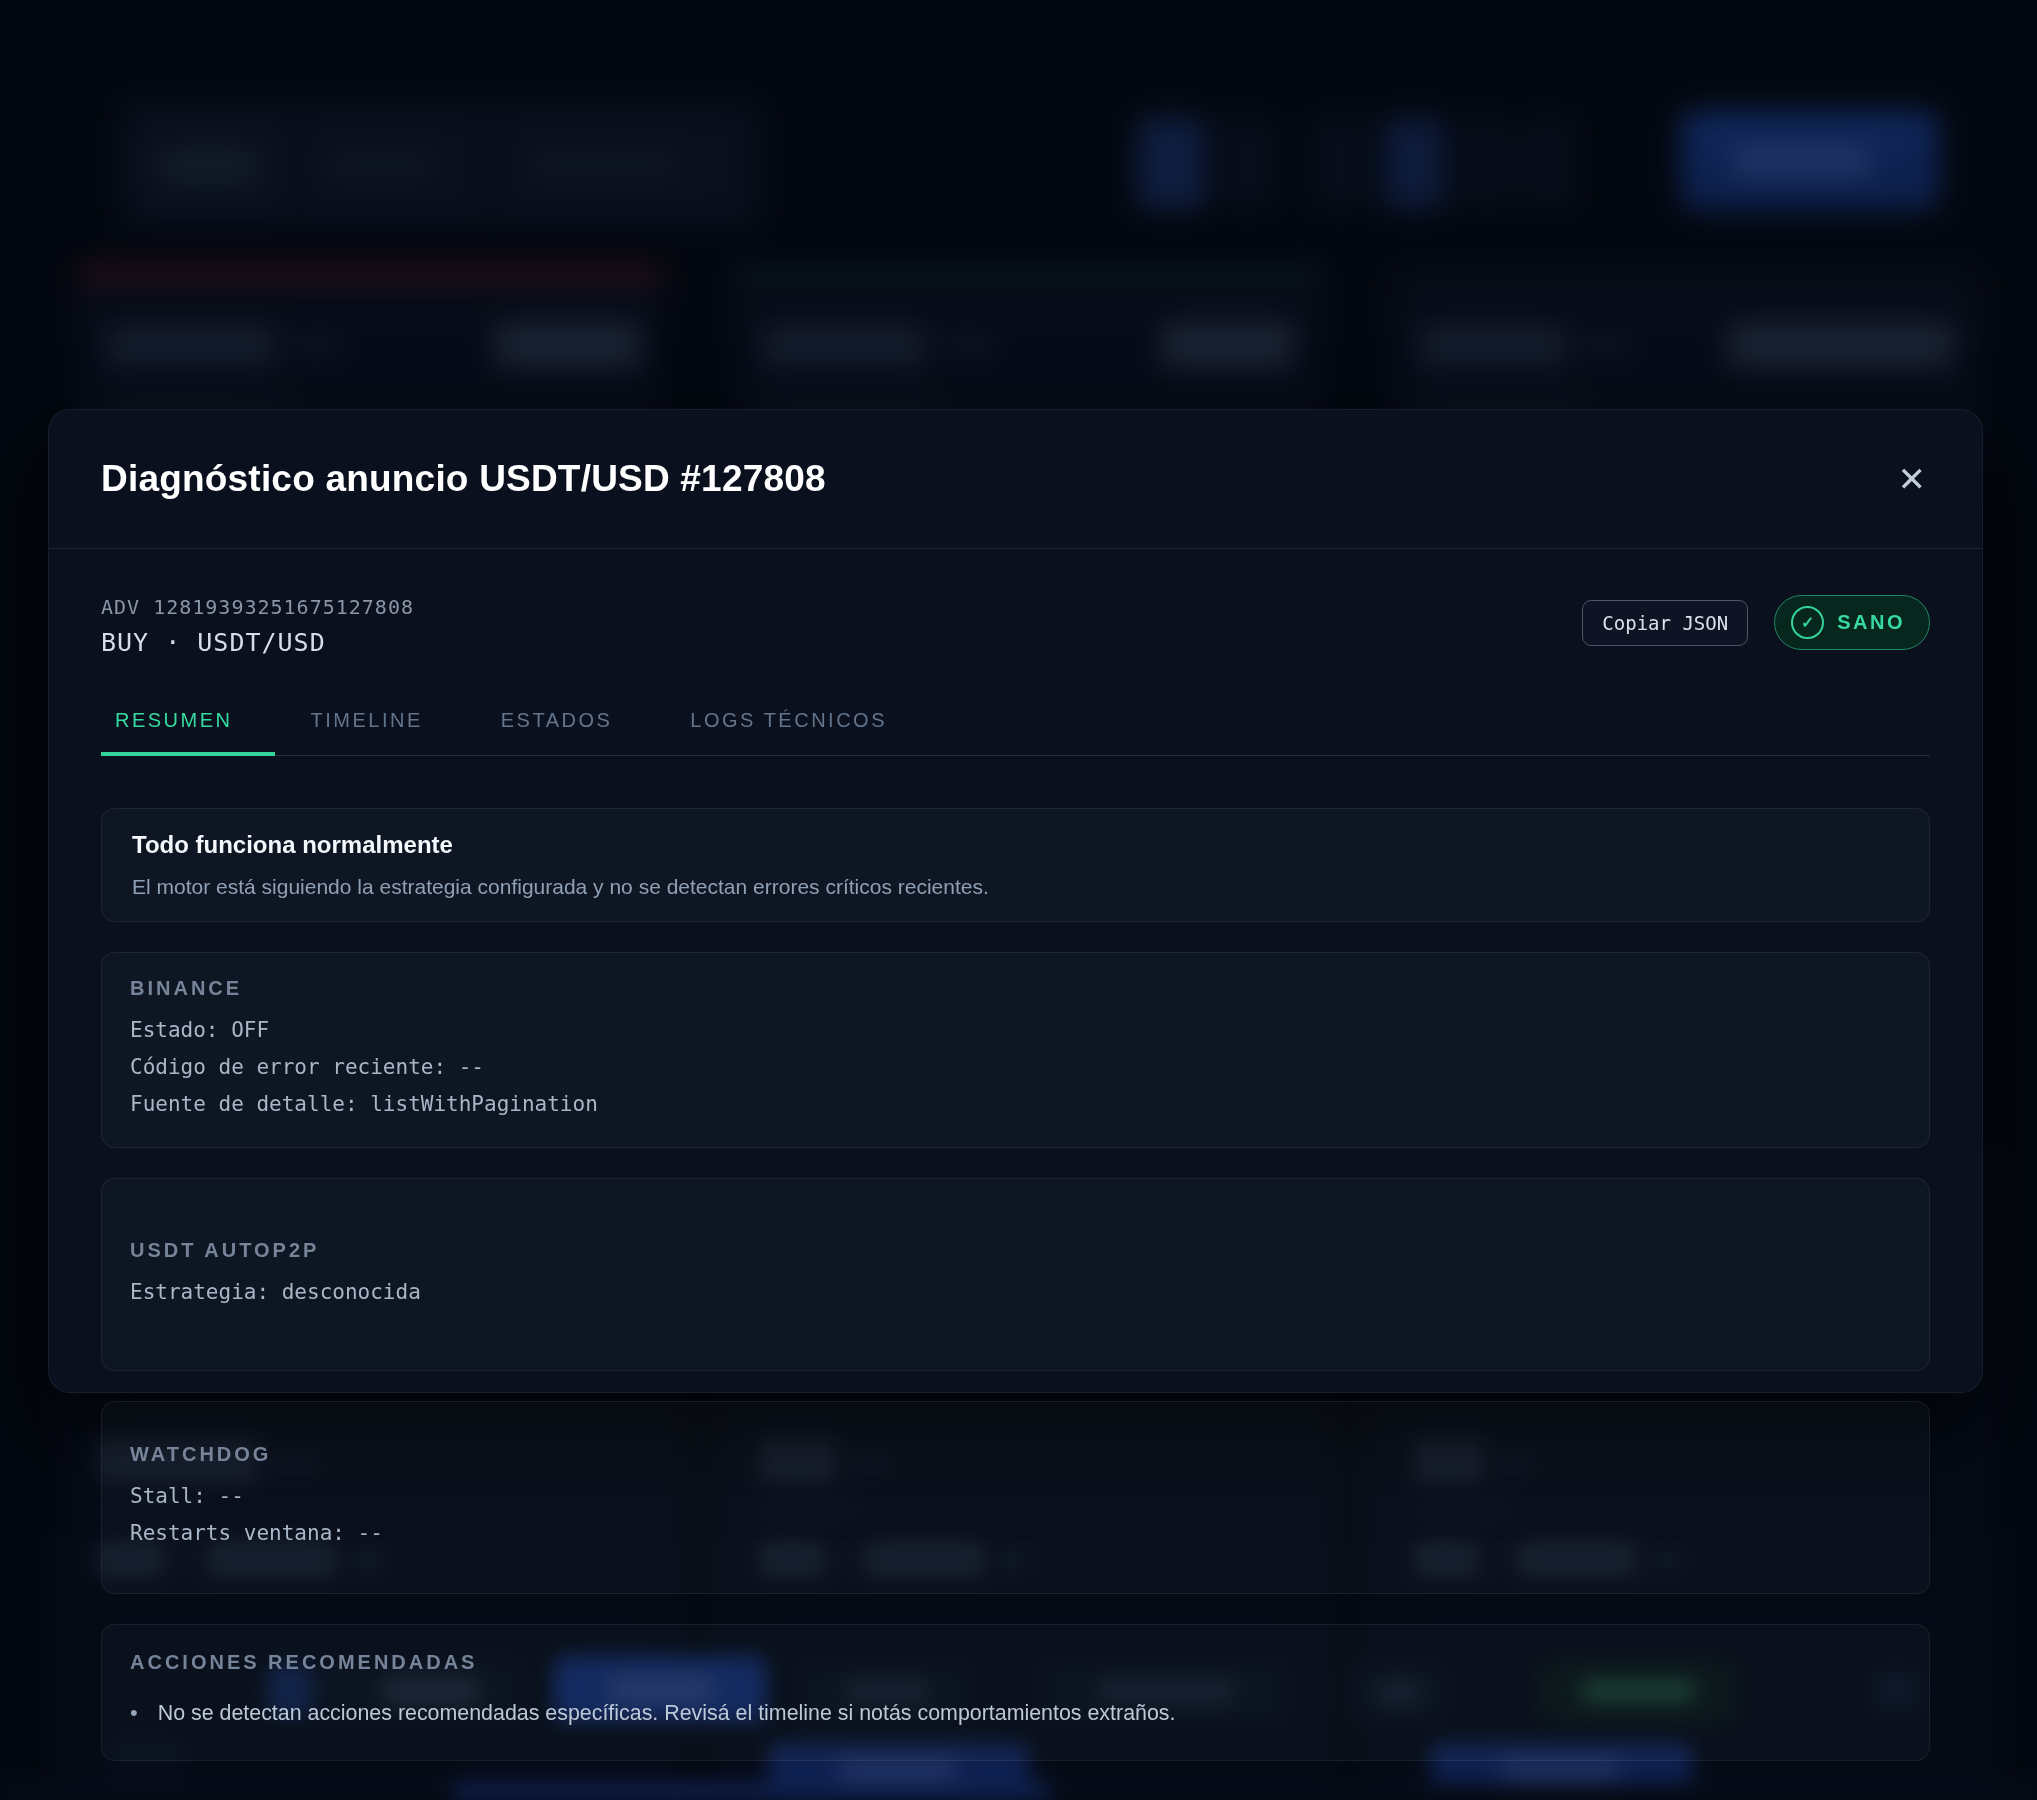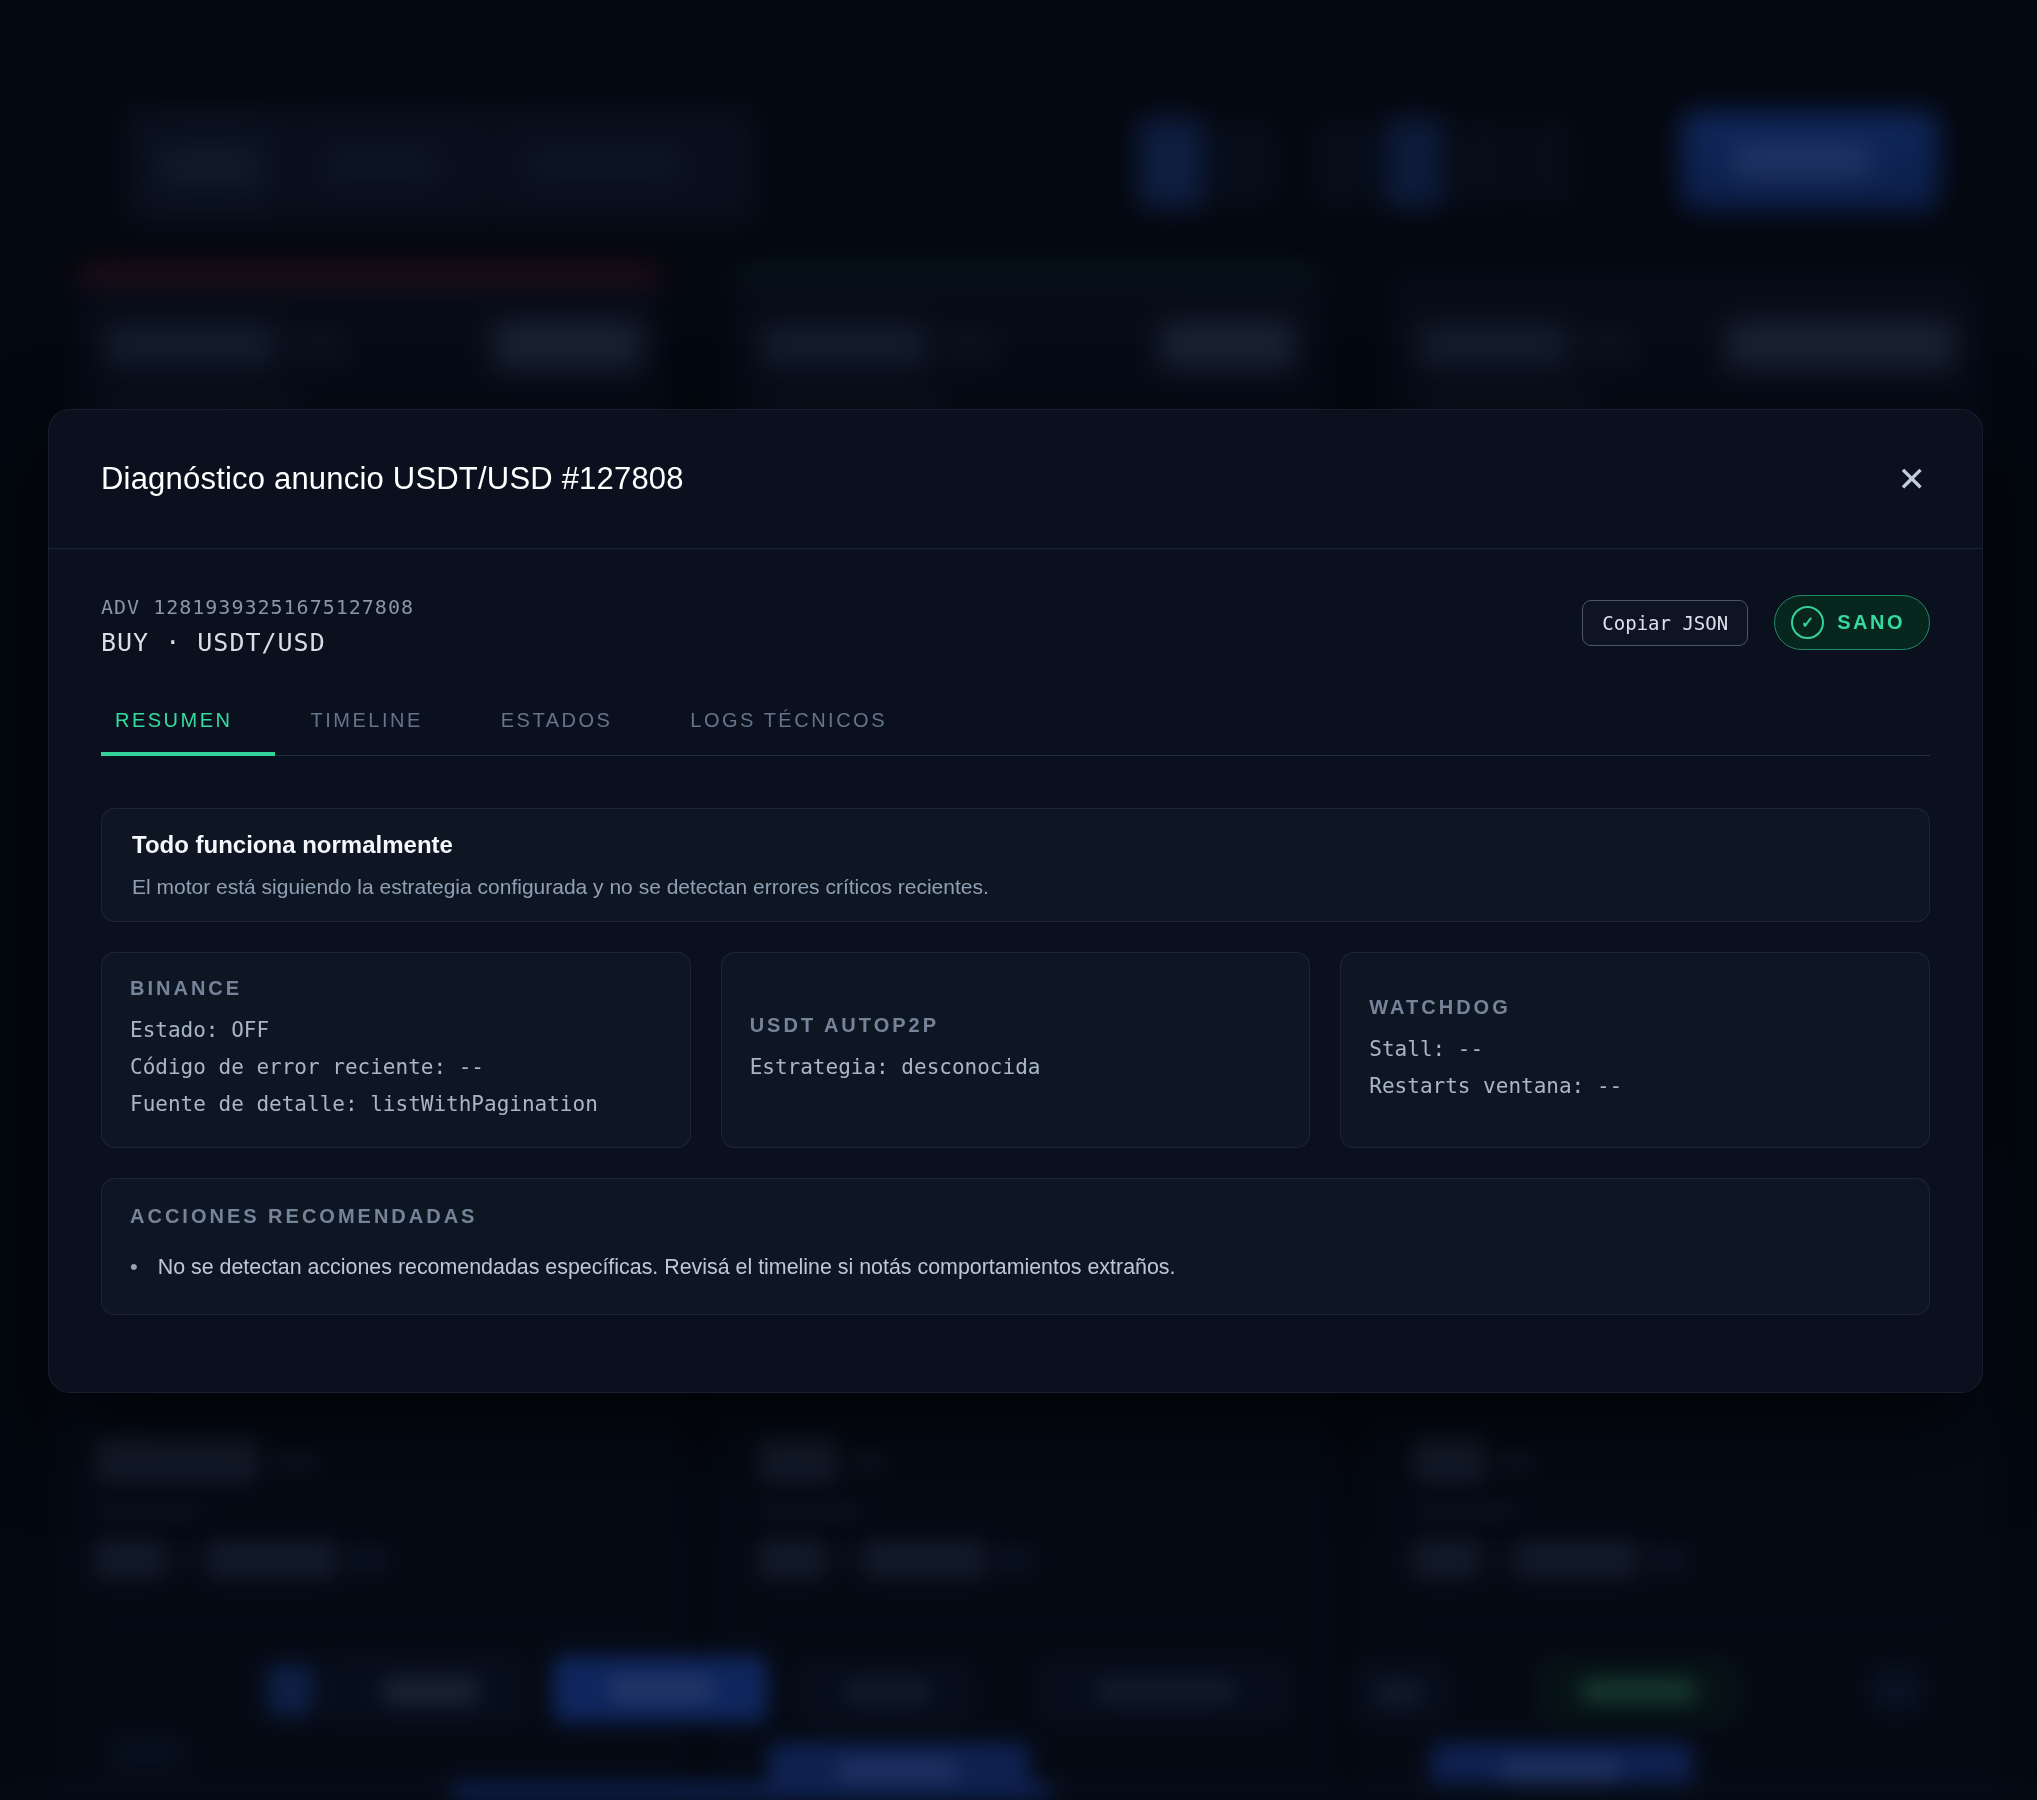"Diagnóstico anuncio USDT/USD #127808" .modal-title { font-size: 31px -> 37px; font-weight: normal -> bold }
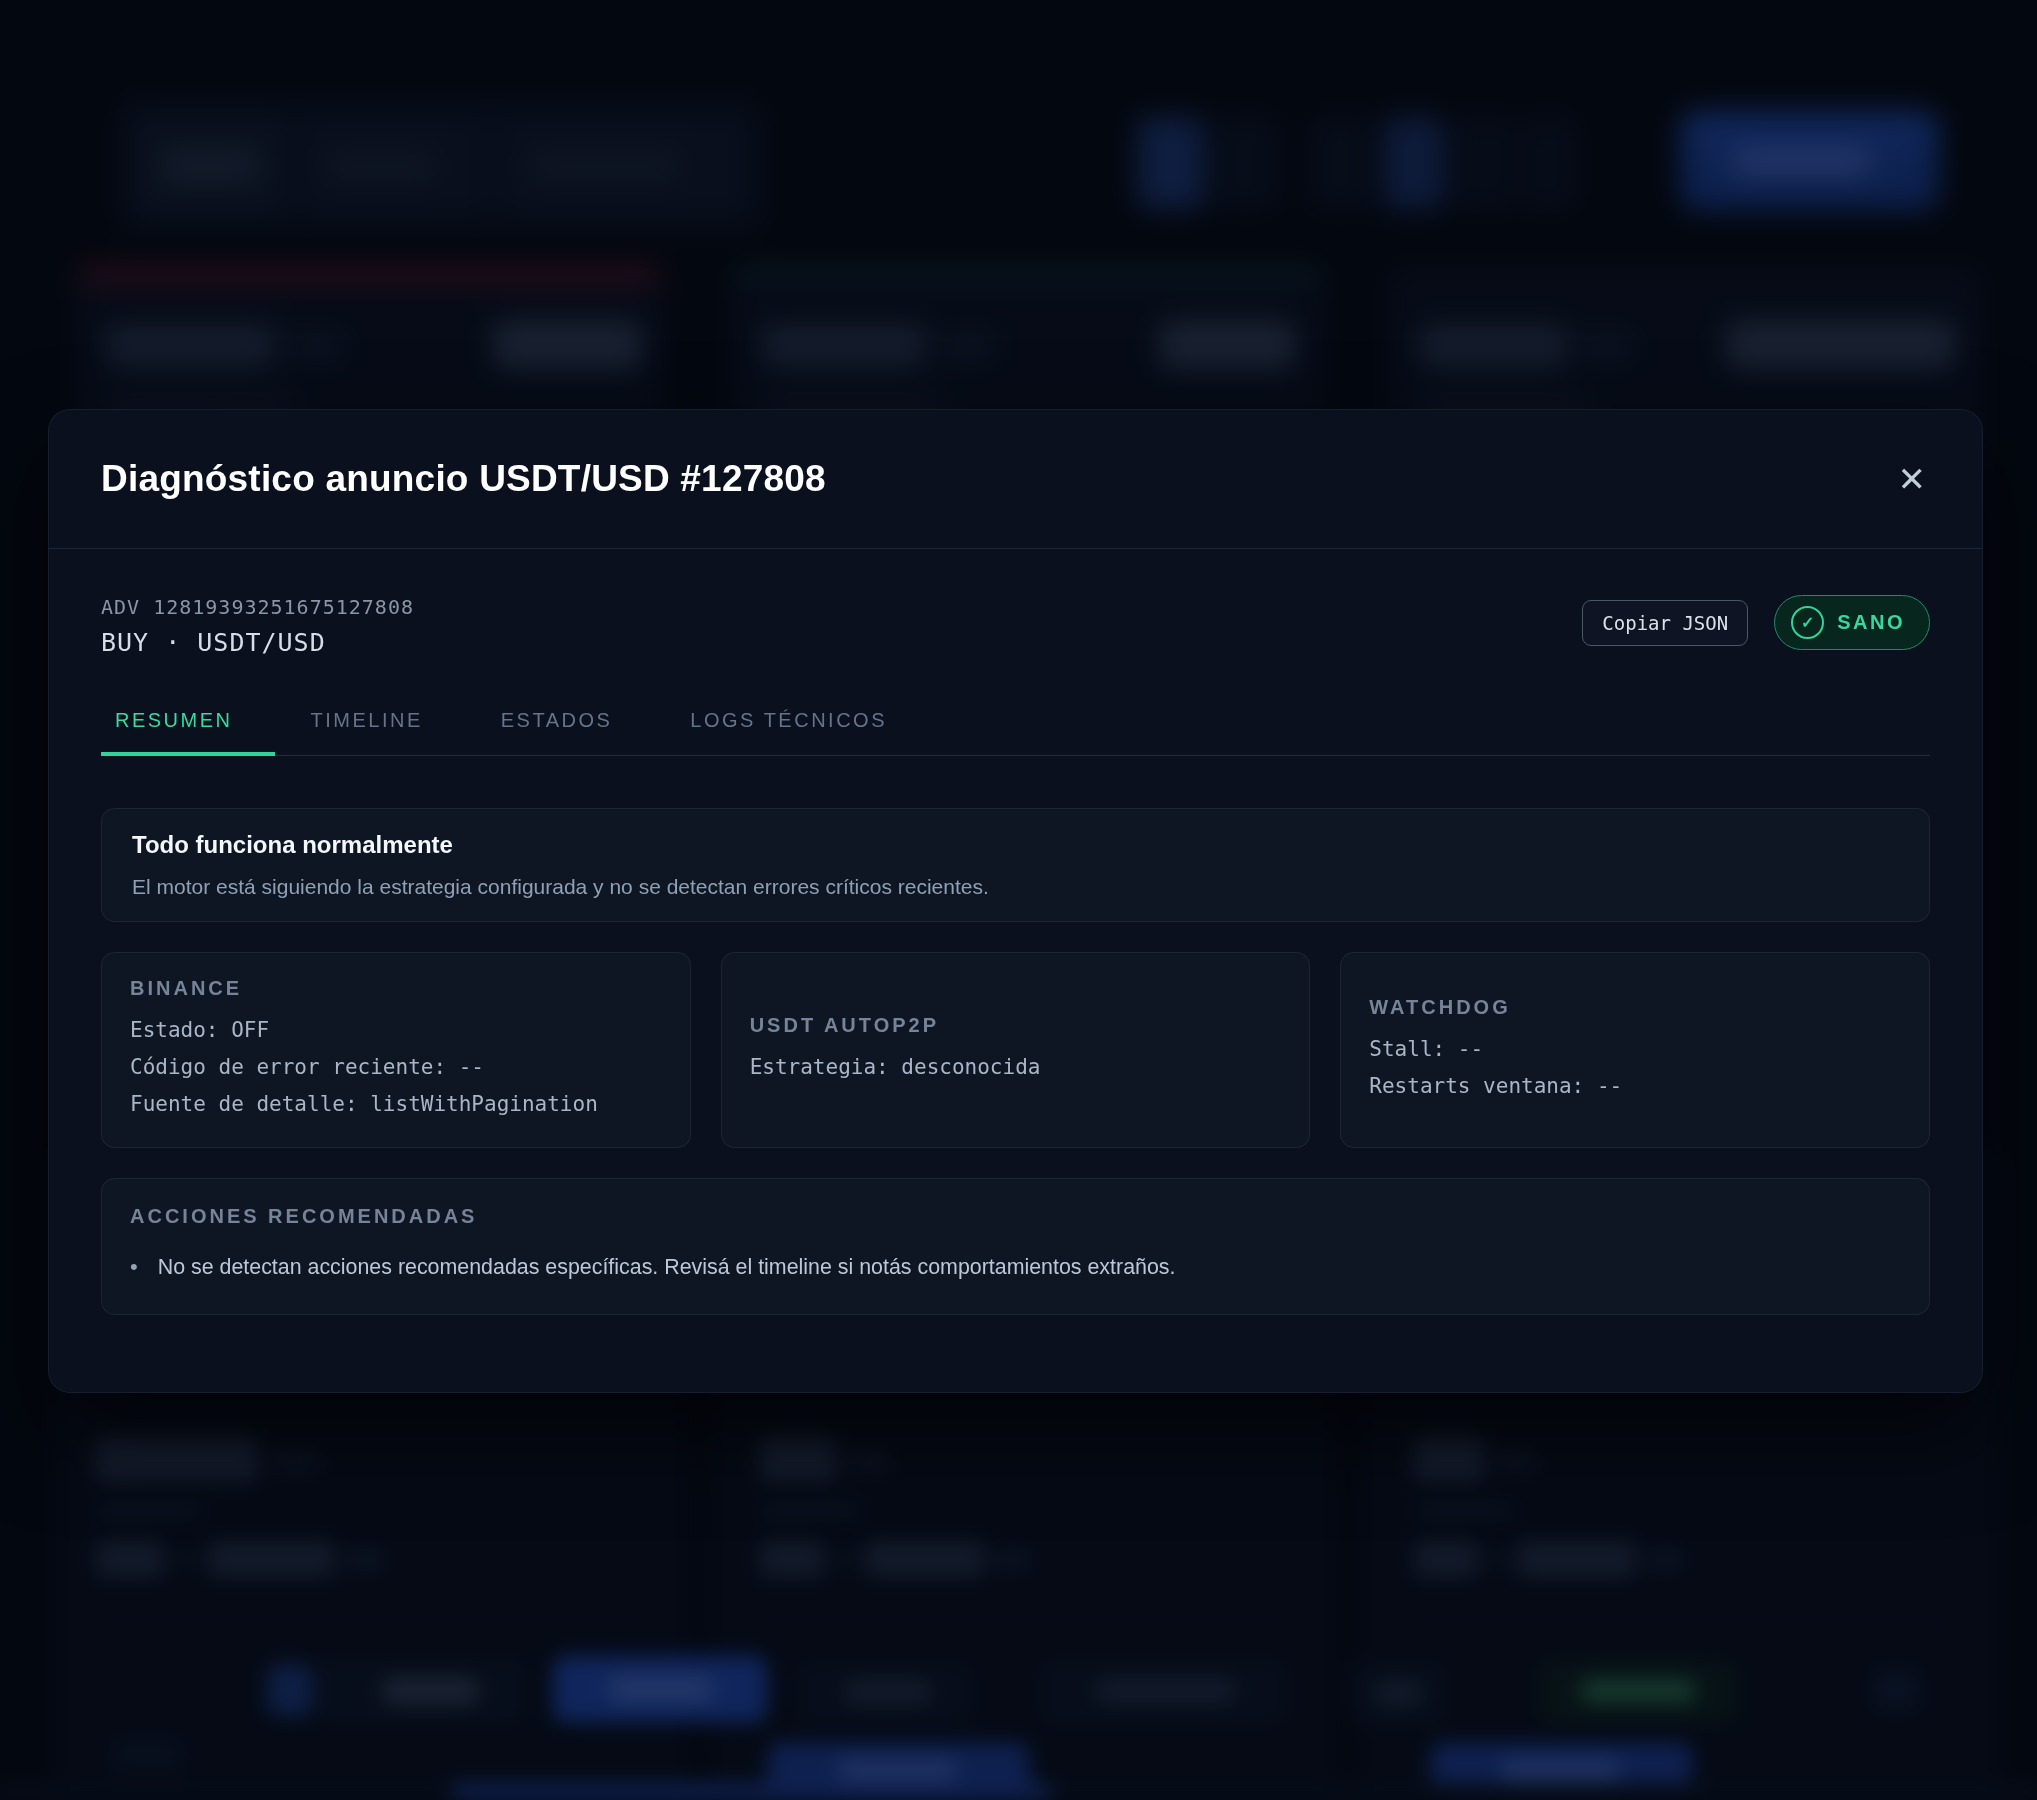"BINANCE" .info-grid { grid-template-columns: 1fr 1fr 1fr -> 1fr }
